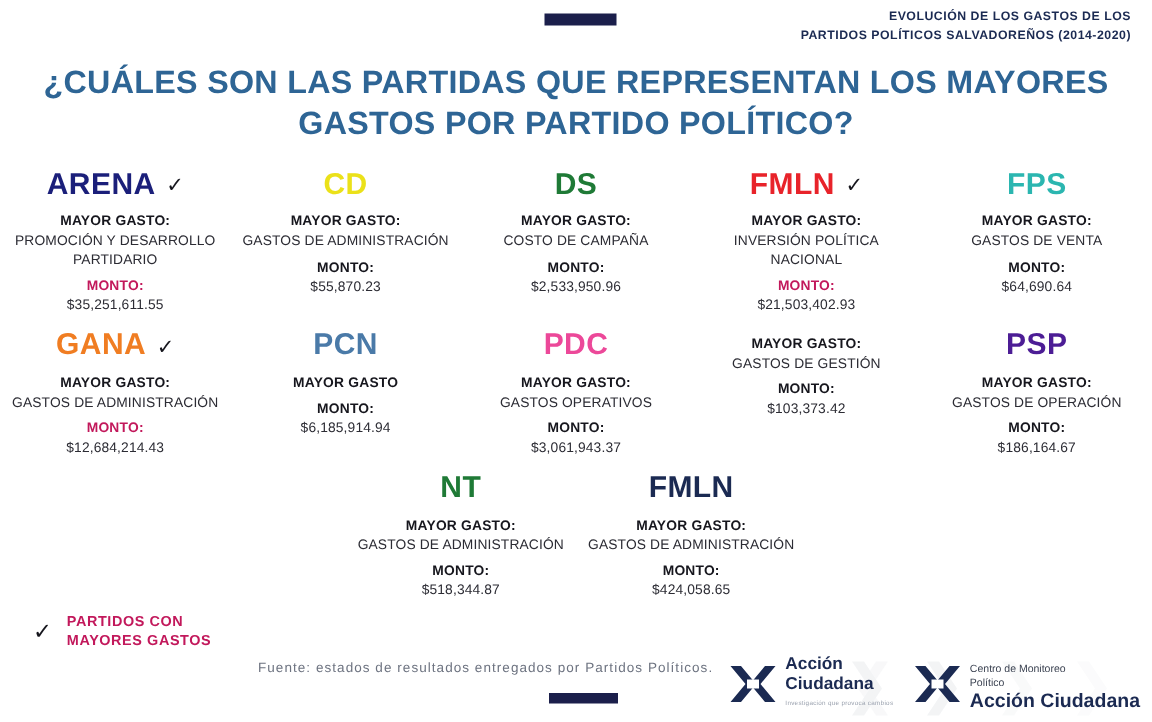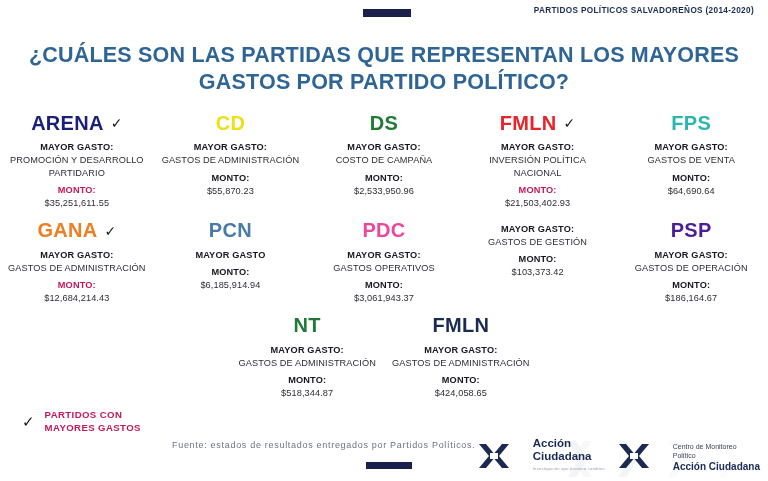"EVOLUCIÓN DE LOS GASTOS DE" div { html: none -> <div>EVOLUCIÓN DE LOS GASTOS DE LOS</div> }
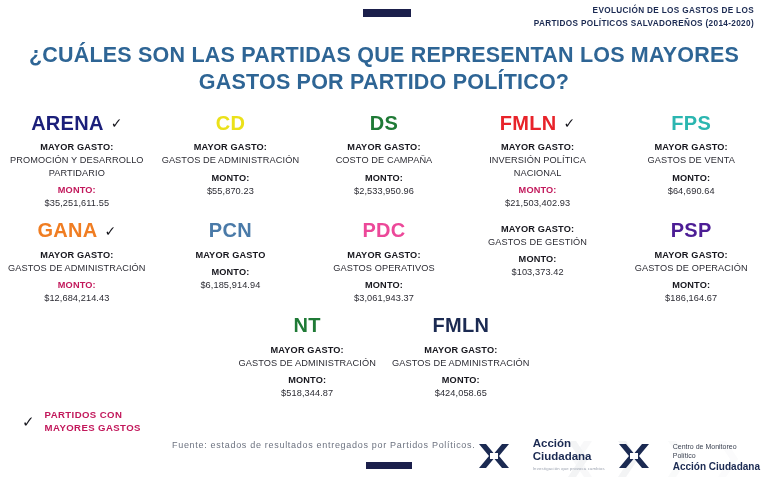"Acción" .logo { gap: 22px -> 5px }
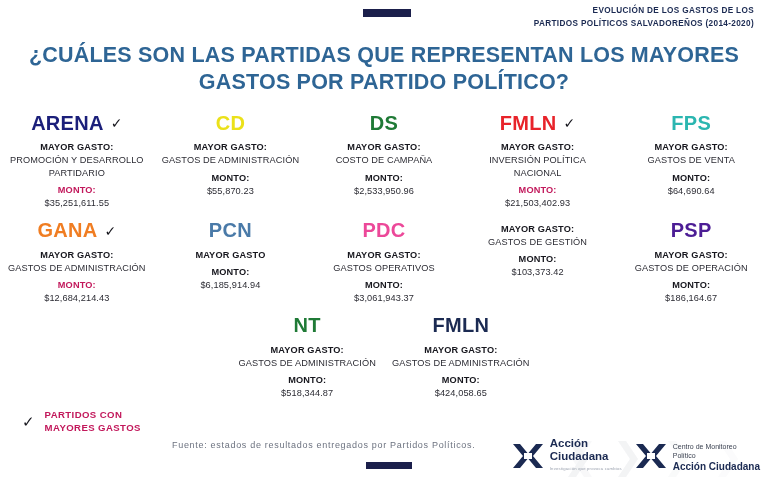"Acción Ciudadana" .logo-txt-b .strong { font-size: 10px -> 13px }
